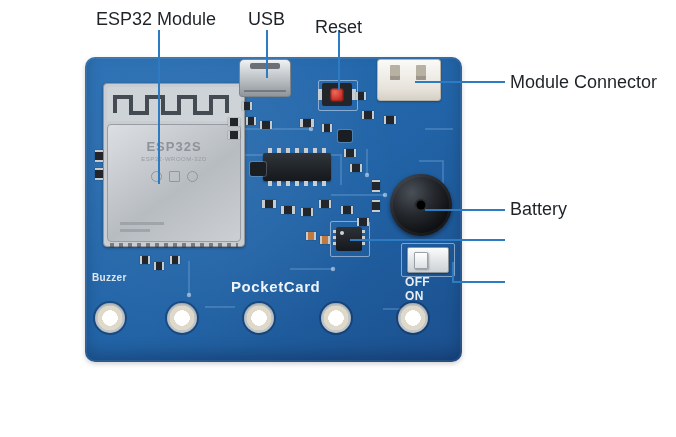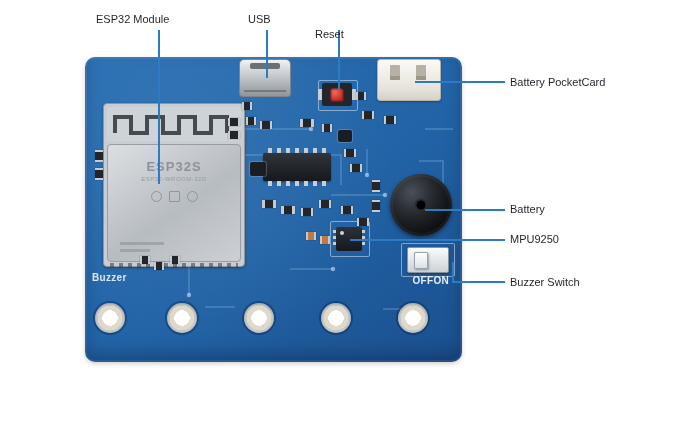"ESP32 Module" .callout { font-size: 11px -> 18px }
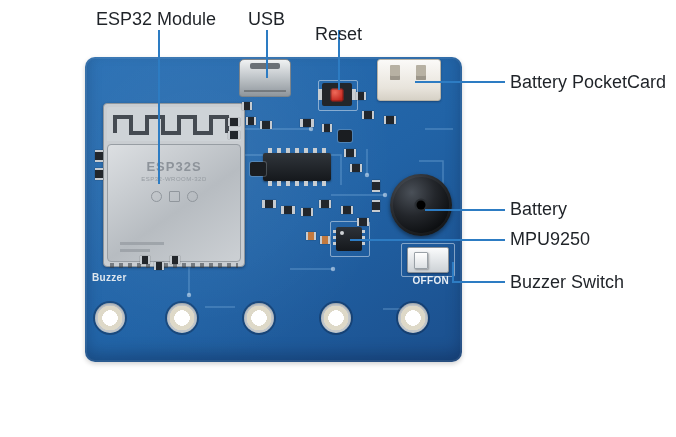"Reset" div.callout { top: 25px -> 18px }
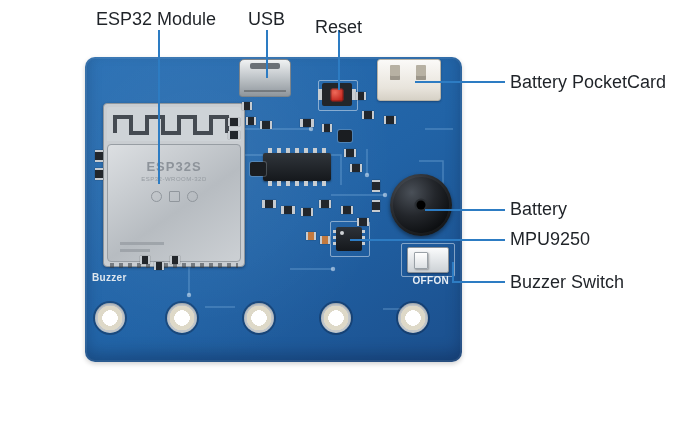"Battery PocketCard" div.callout { text: Battery PocketCard -> Module Connector }
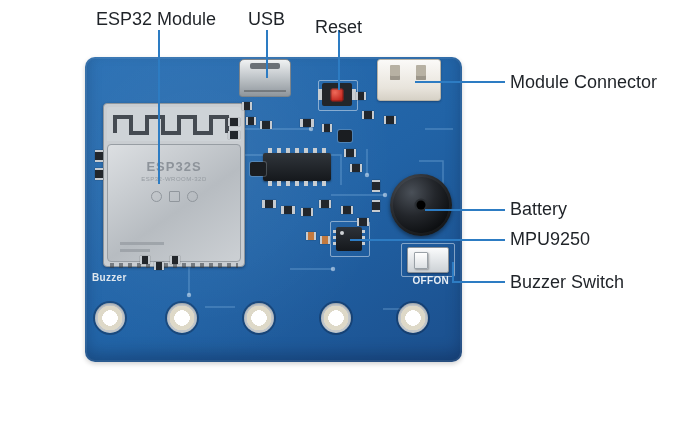"ESP32S" .module { margin-top: 20px -> none }
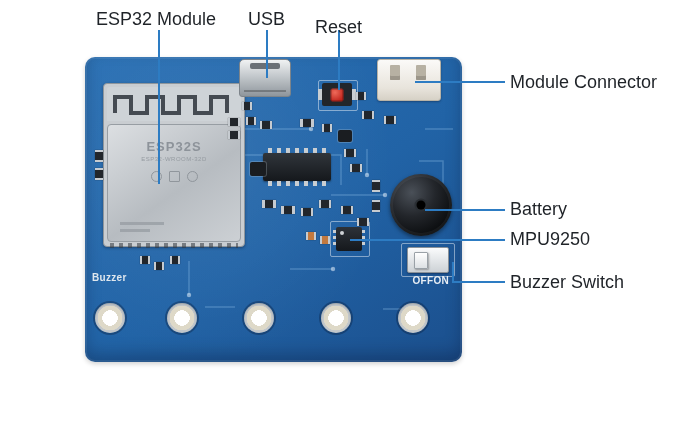"MPU9250" div.callout { html: <div>MPU9250</div> -> none }
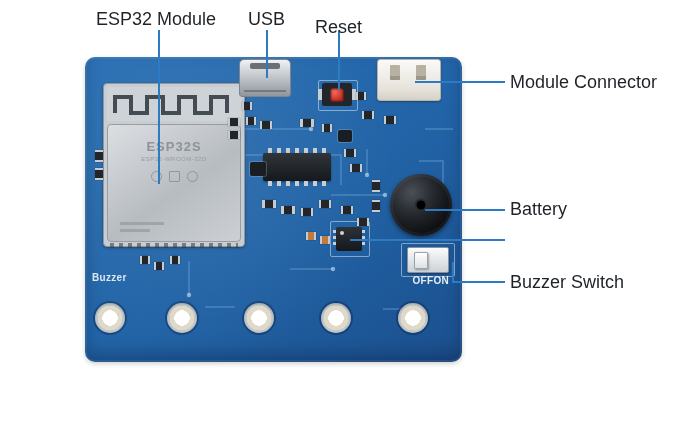"PocketCard" div.pname { html: none -> <div>PocketCard</div> }
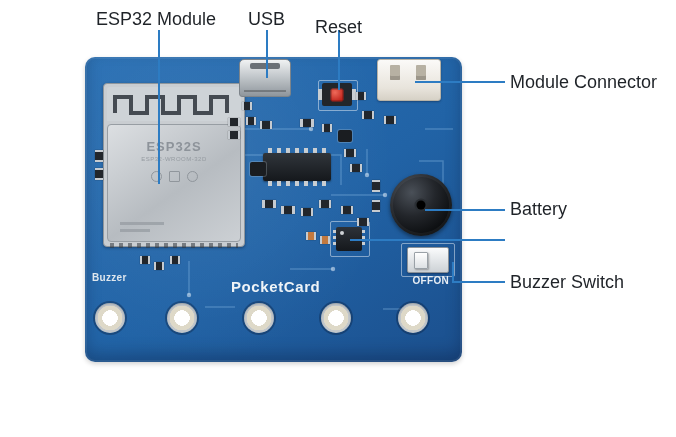"OFF" .swlbl { flex-direction: none -> column; font-size: 10px -> 12px; justify-content: flex-end -> center }
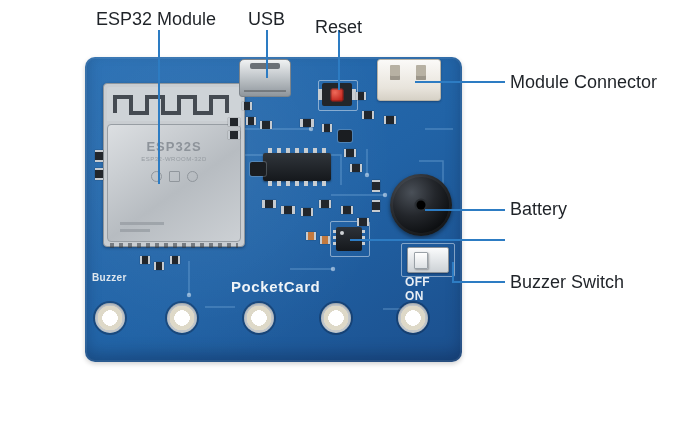"Buzzer Switch" div.callout { html: <div>Buzzer Switch</div> -> none }
